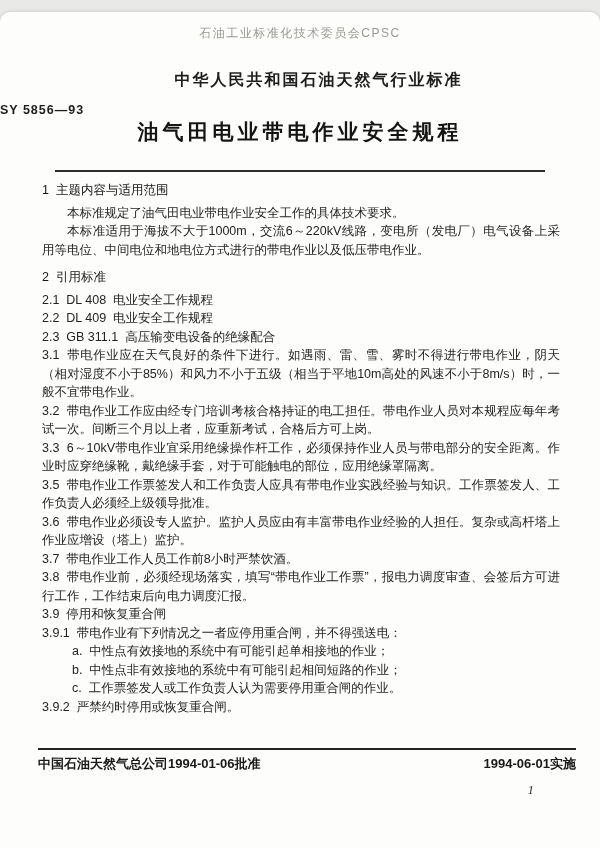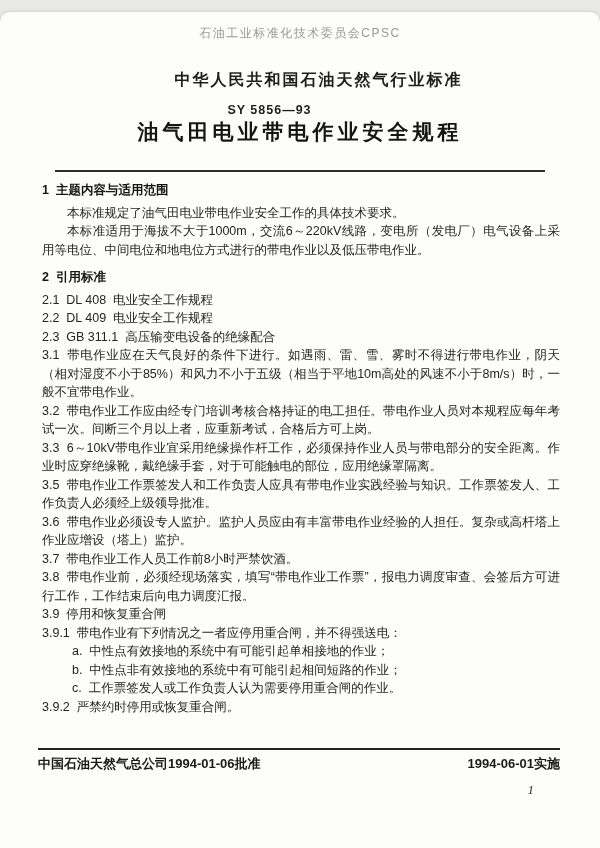"SY 5856—93" .std-num { text-align: center -> left }
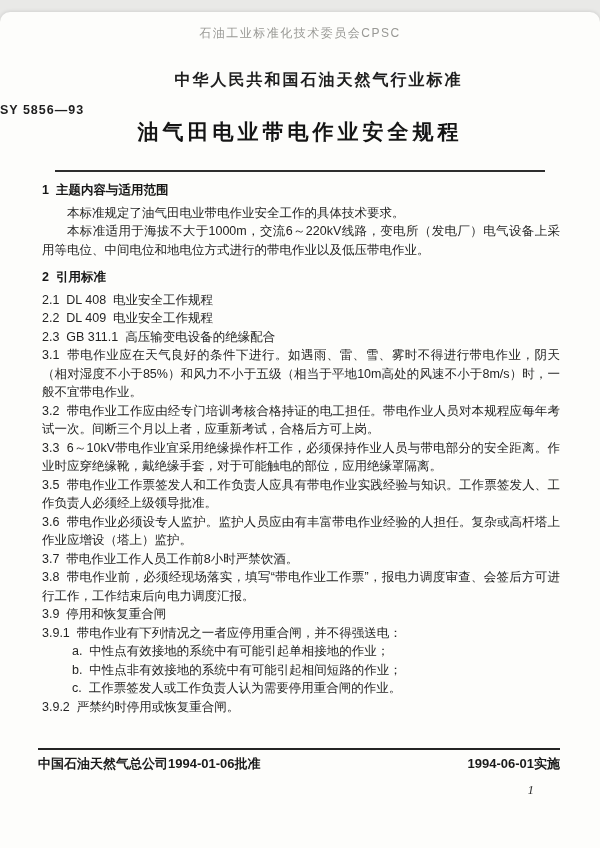"1 主题内容与适用范围" .sec-heading { font-weight: bold -> normal }
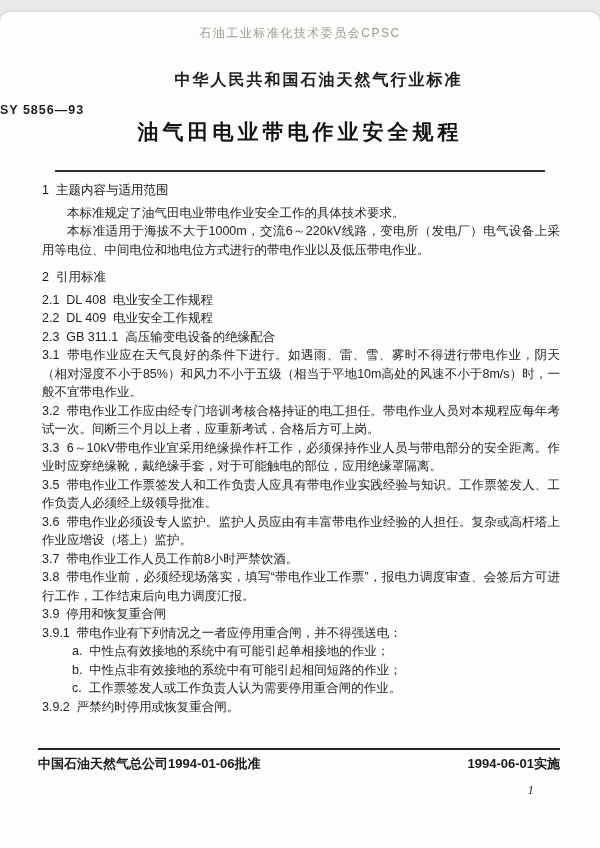"中国石油天然气总公司1994-01-06批准" .footer { right: 40px -> 24px }
